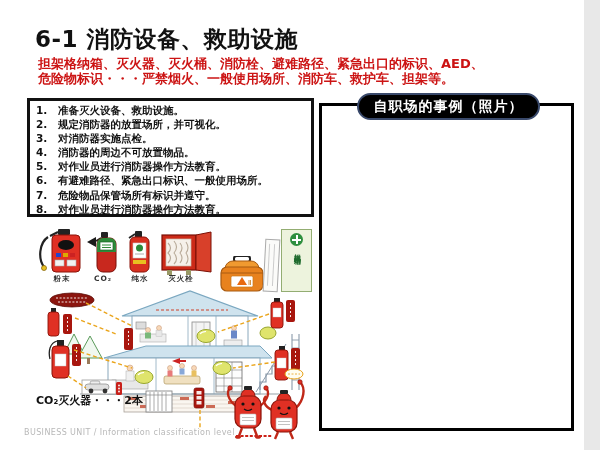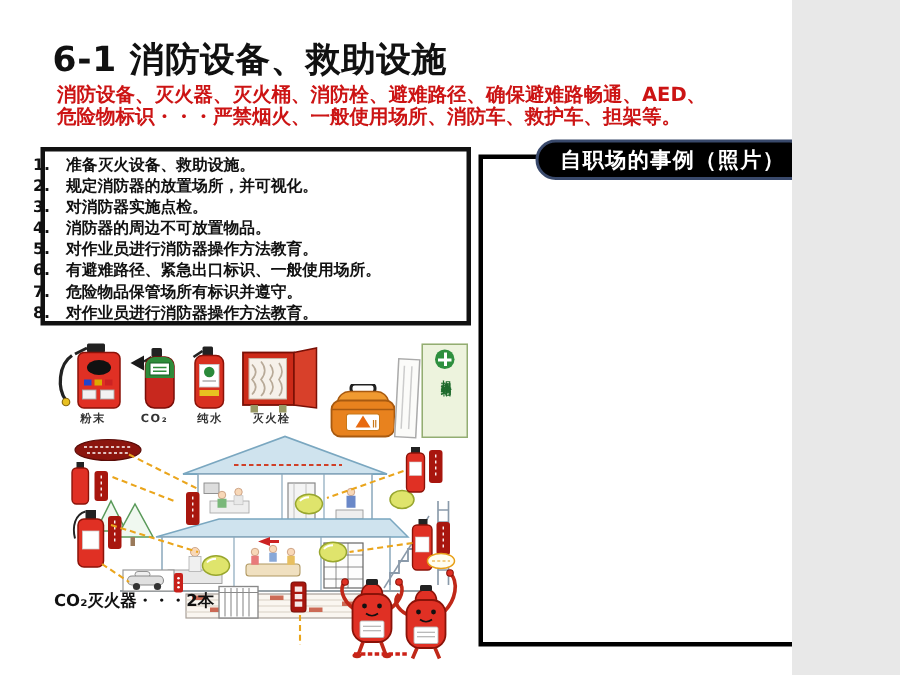"6-1 消防设备、救助设施" .slide { width: 528px -> 584px }
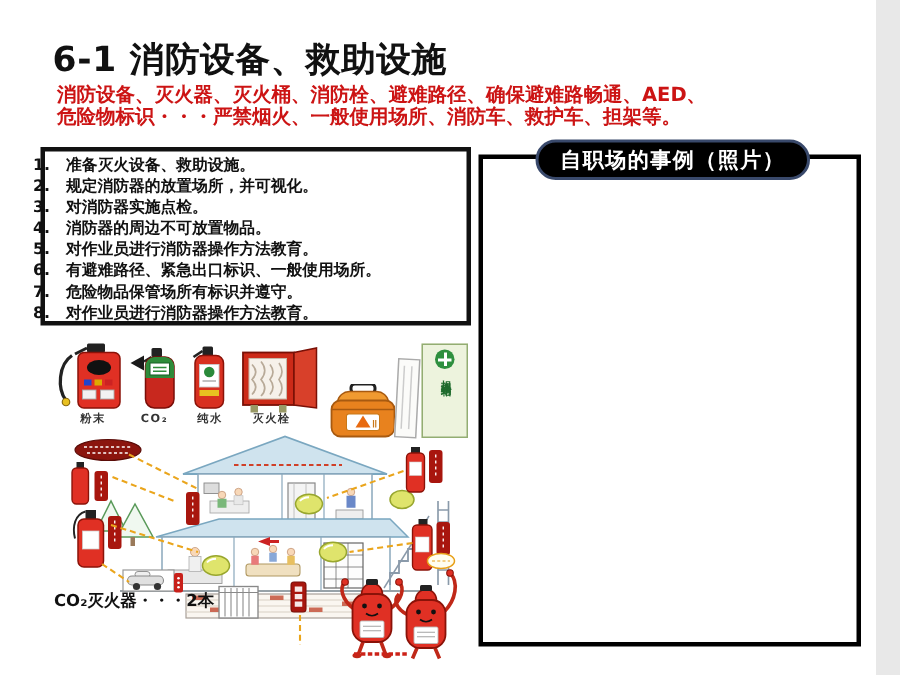"消防设备、灭火器、灭火桶、消防栓、避难路径、确保避难路畅通、AED、" div { text: 消防设备、灭火器、灭火桶、消防栓、避难路径、确保避难路畅通 -> 担架格纳箱、灭火器、灭火桶、消防栓、避难路径、紧急出口的标识 }
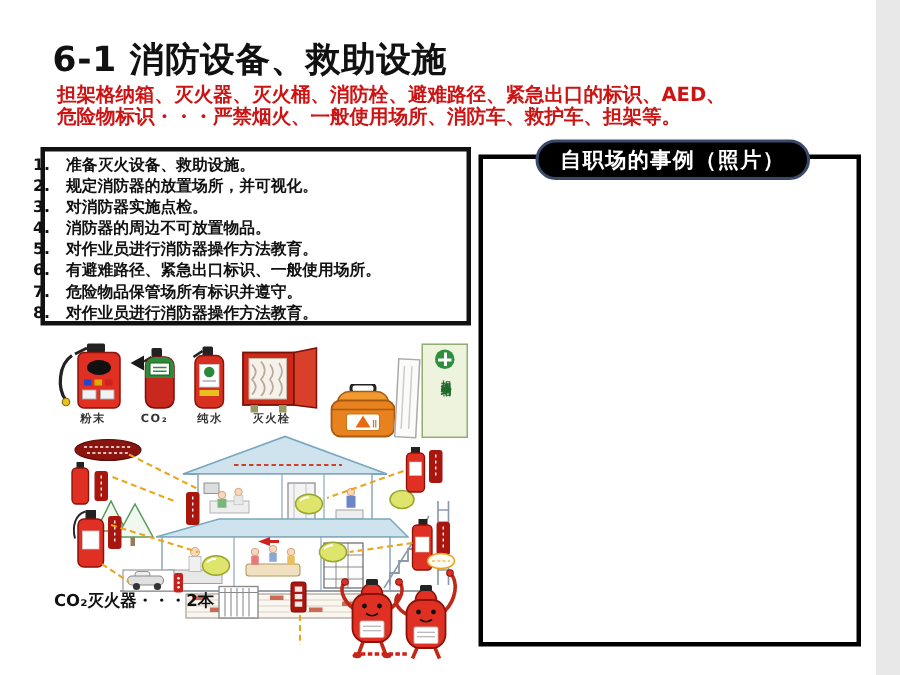"准备灭火设备、救助设施。" .list-box ol { padding: 0 0 0 7px -> 0 0 0 21px }
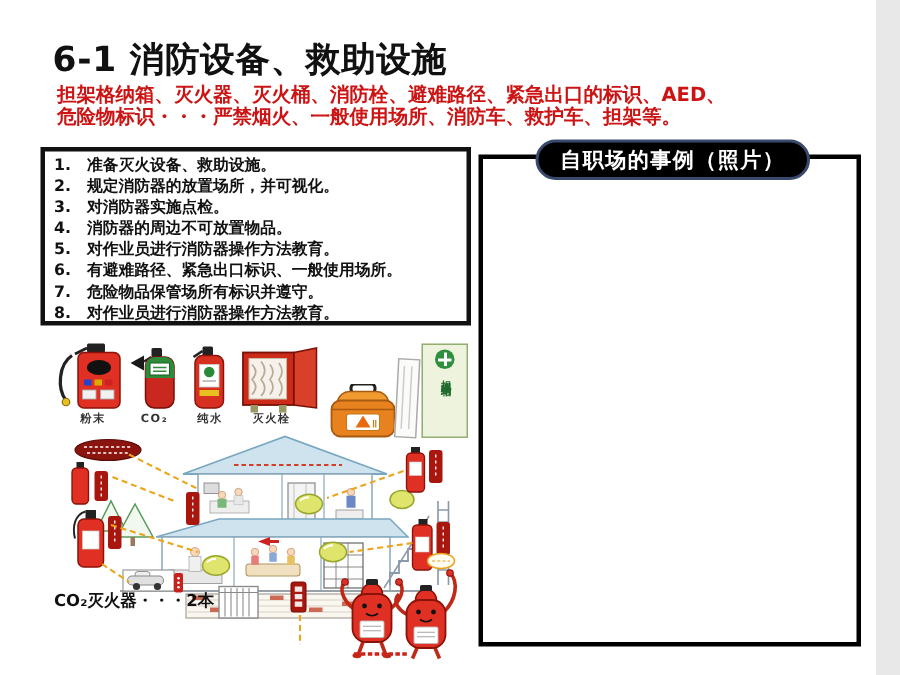"BUSINESS UNIT / Information" div.footer { html: none -> <div>BUSINESS UNIT / Information classification level</div> }
